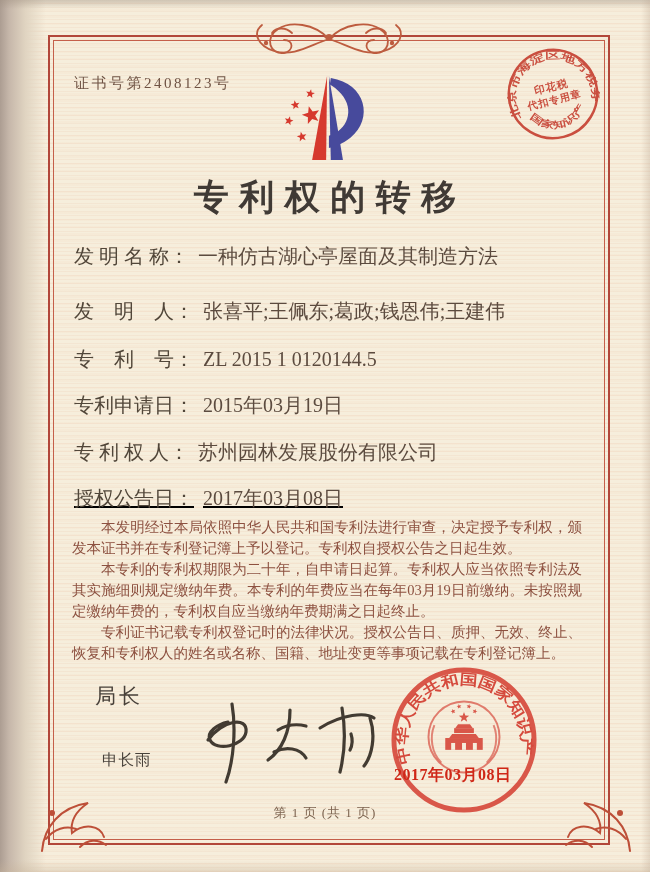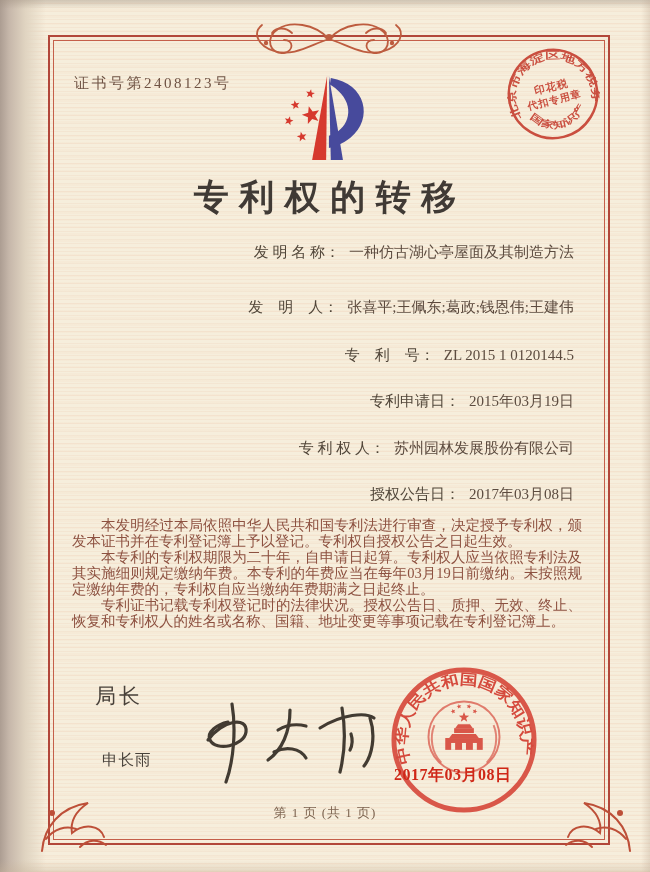"发 明 名 称： 一种仿古湖心亭屋面及其制造方法" .field { font-size: 15px -> 20px; text-align: right -> none }
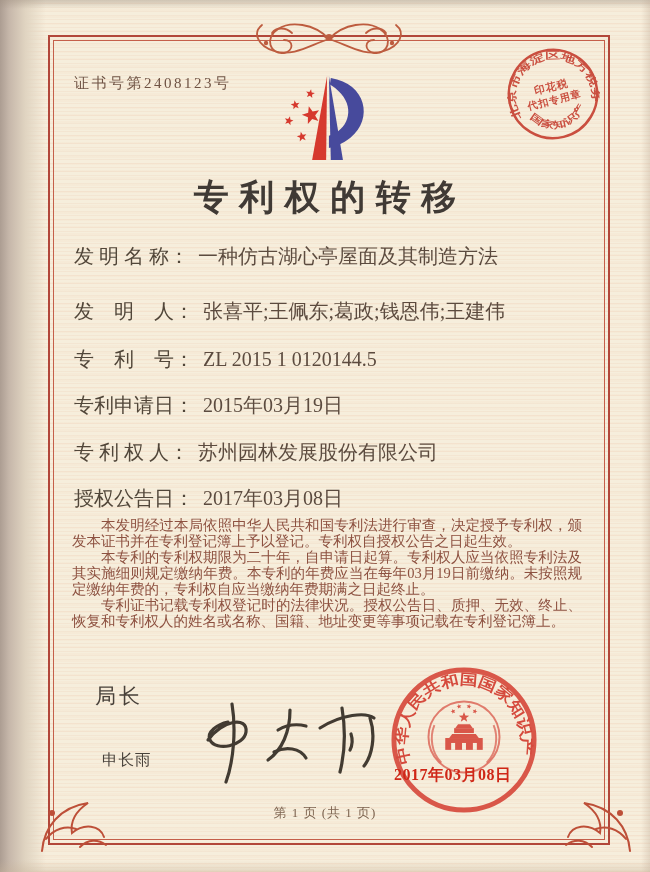"授权公告日： 2017年03月08日" div.field { text-decoration: none -> underline }
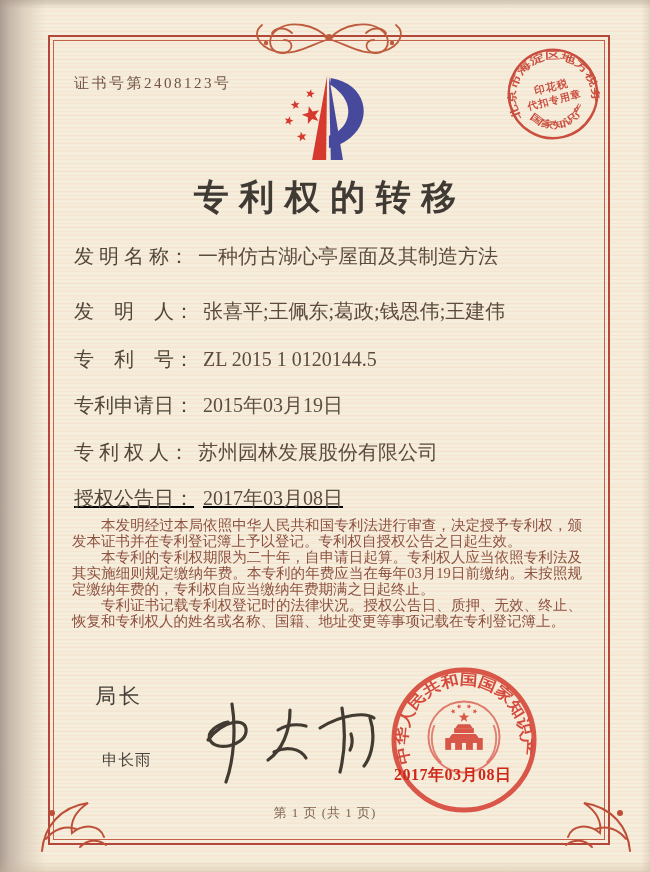"本发明经过本局依照中华人民共和国专利法进行审查，决定授予专利权，颁发本证书并在专" .body-text { line-height: 16px -> 21px }
